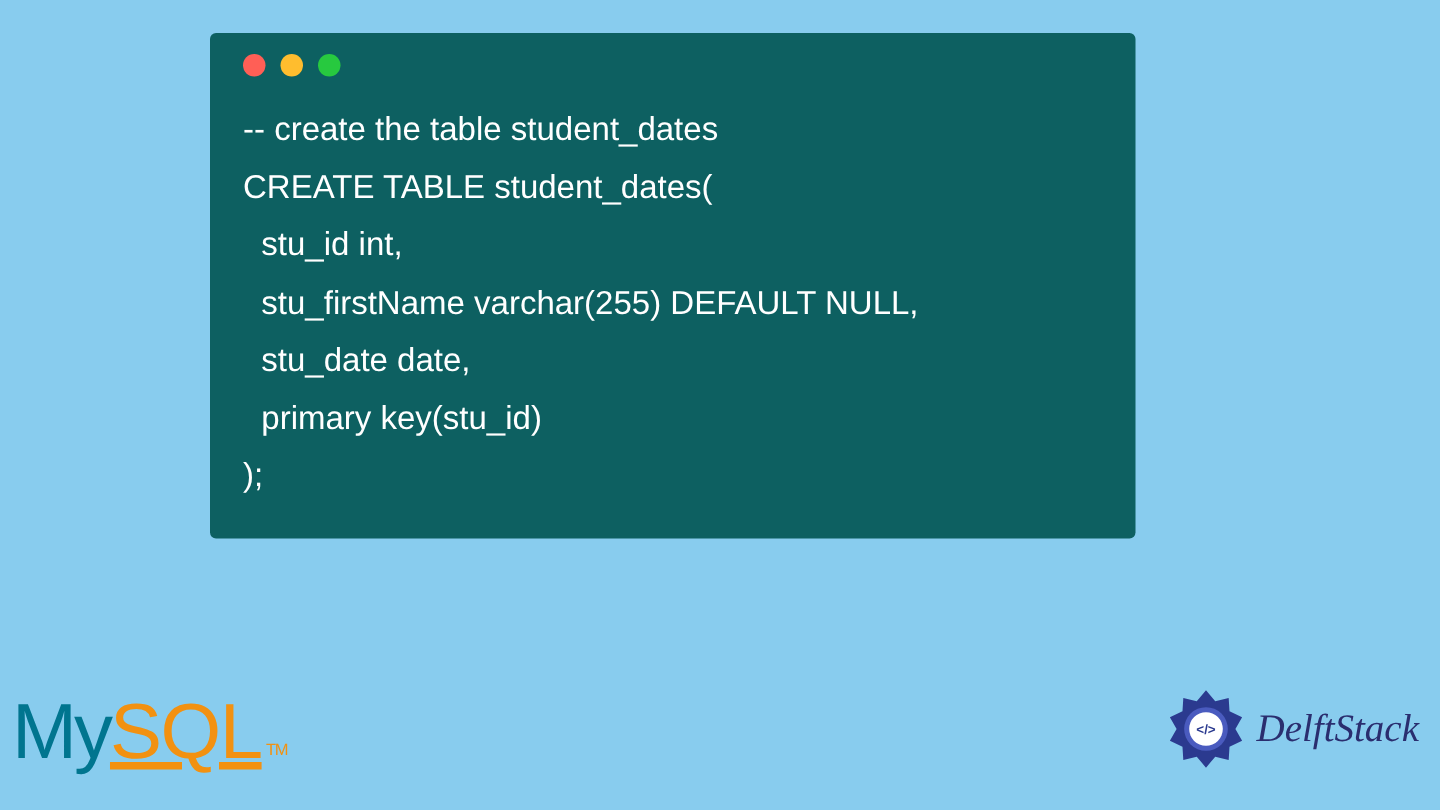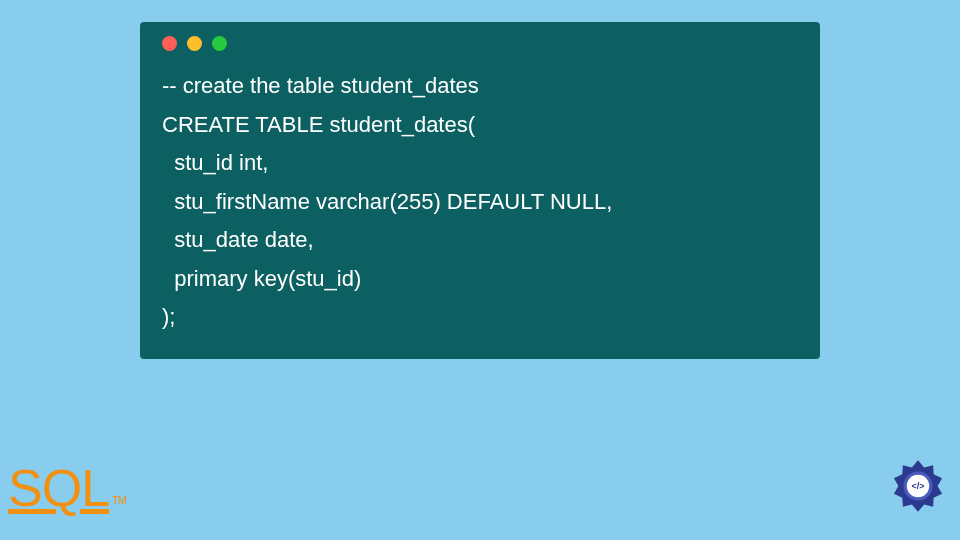"-- create the table student_dates" .code-window { width: 680px -> 617px }
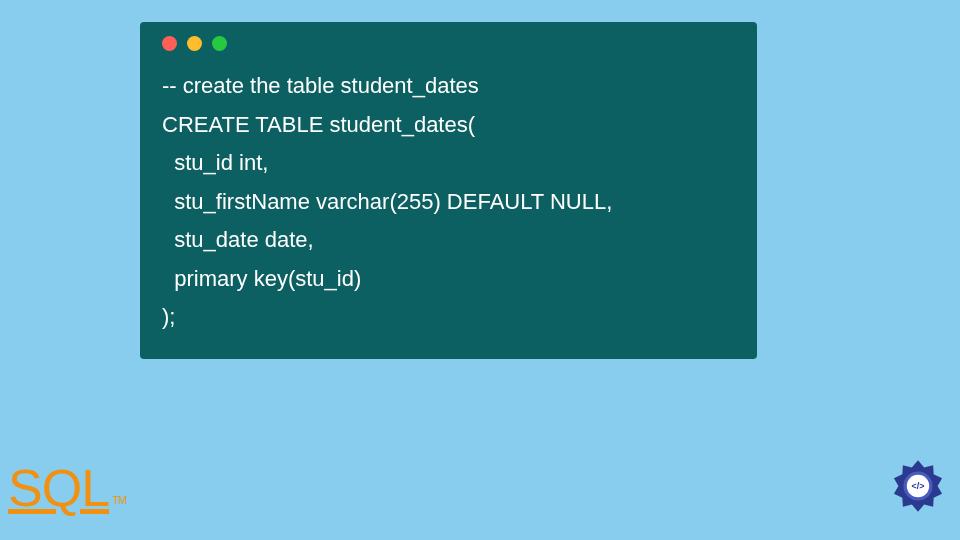"My" span.mysql-my { html: none -> <span>My</span> }
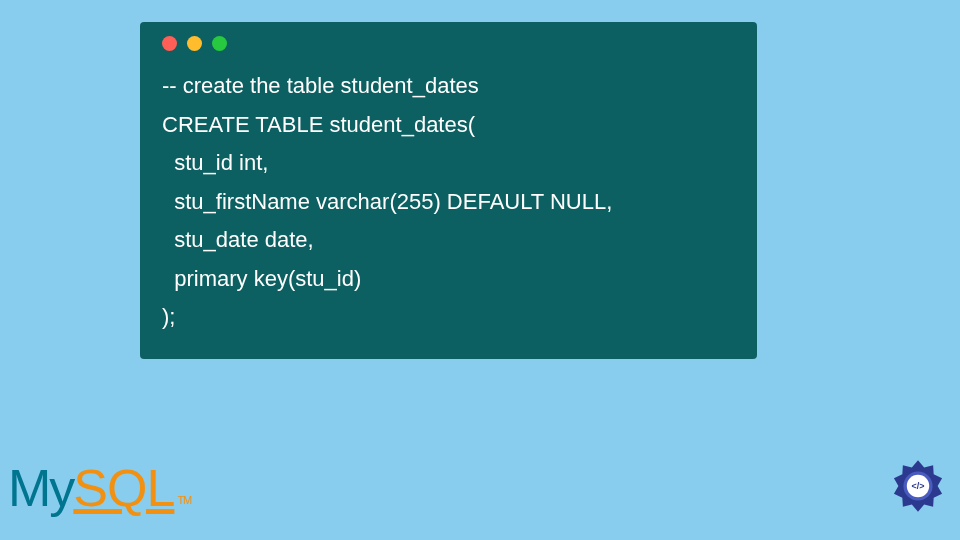"DelftStack" span.delftstack-text { html: none -> <span>DelftStack</span> }
